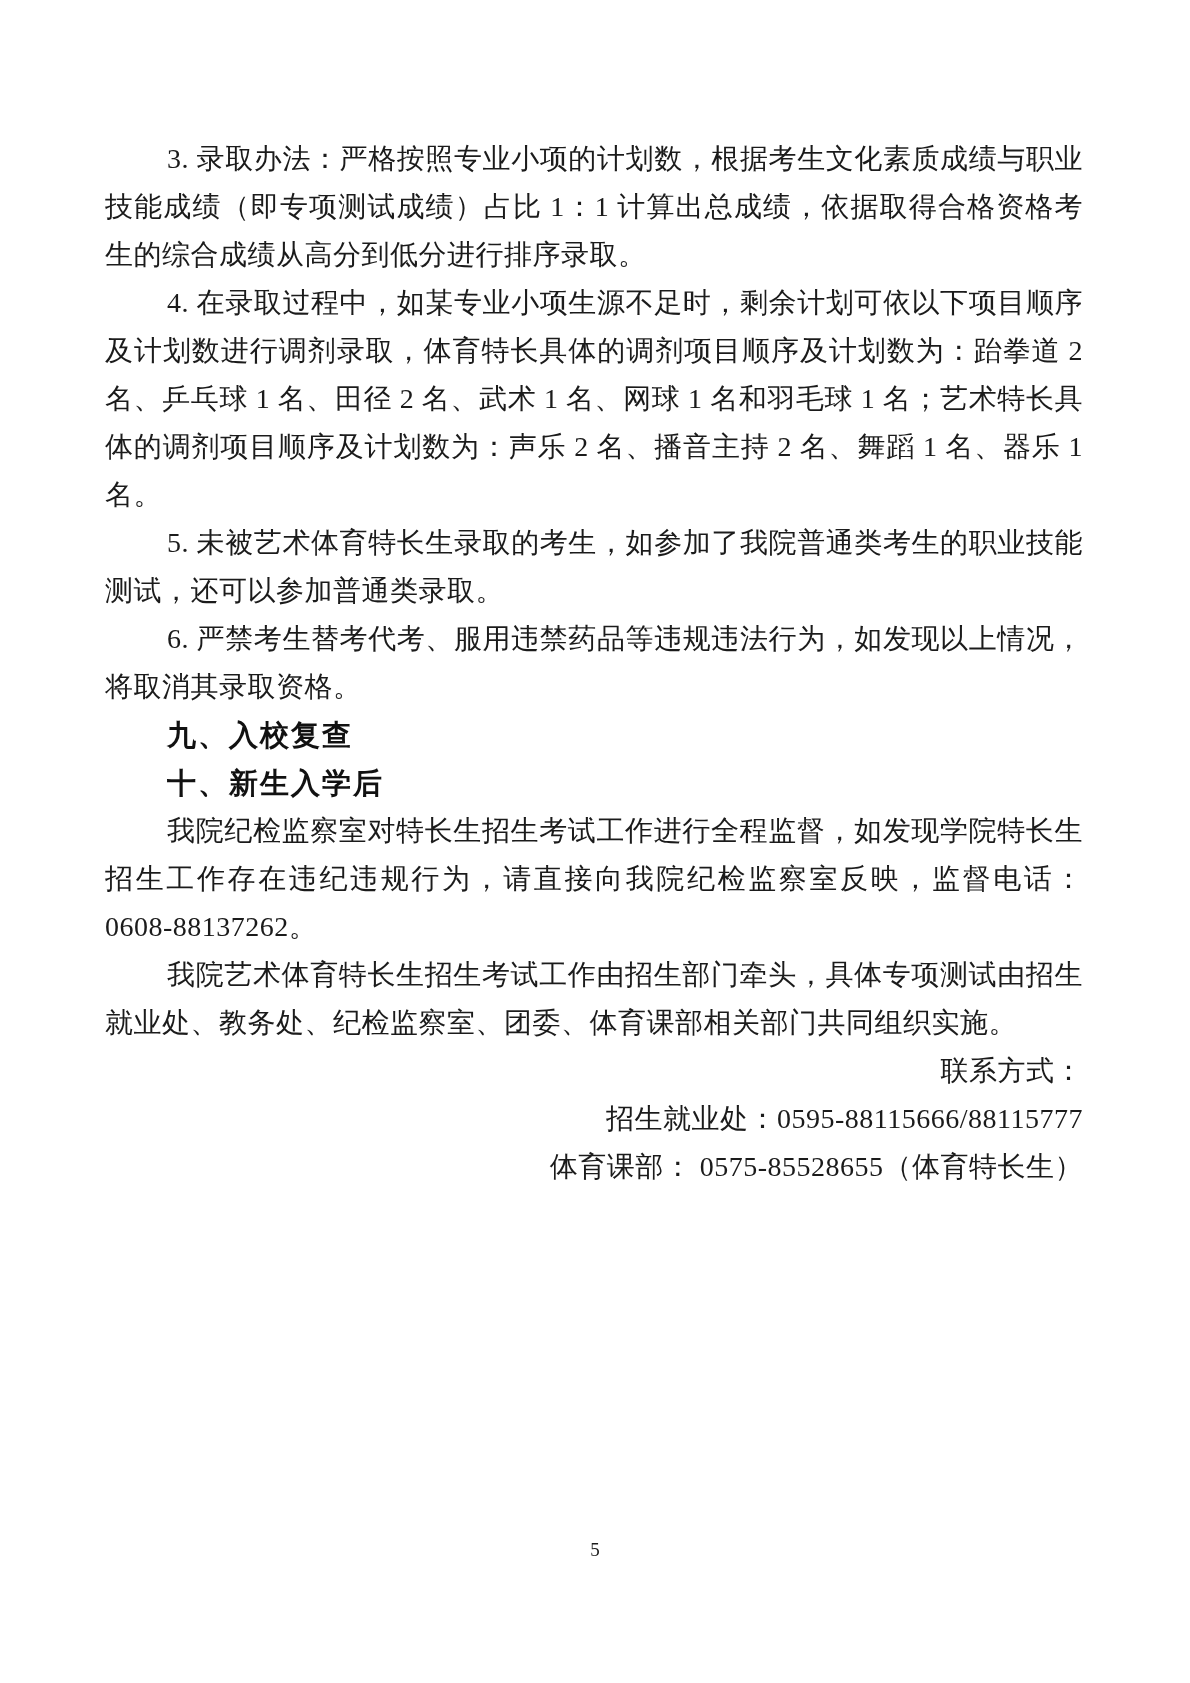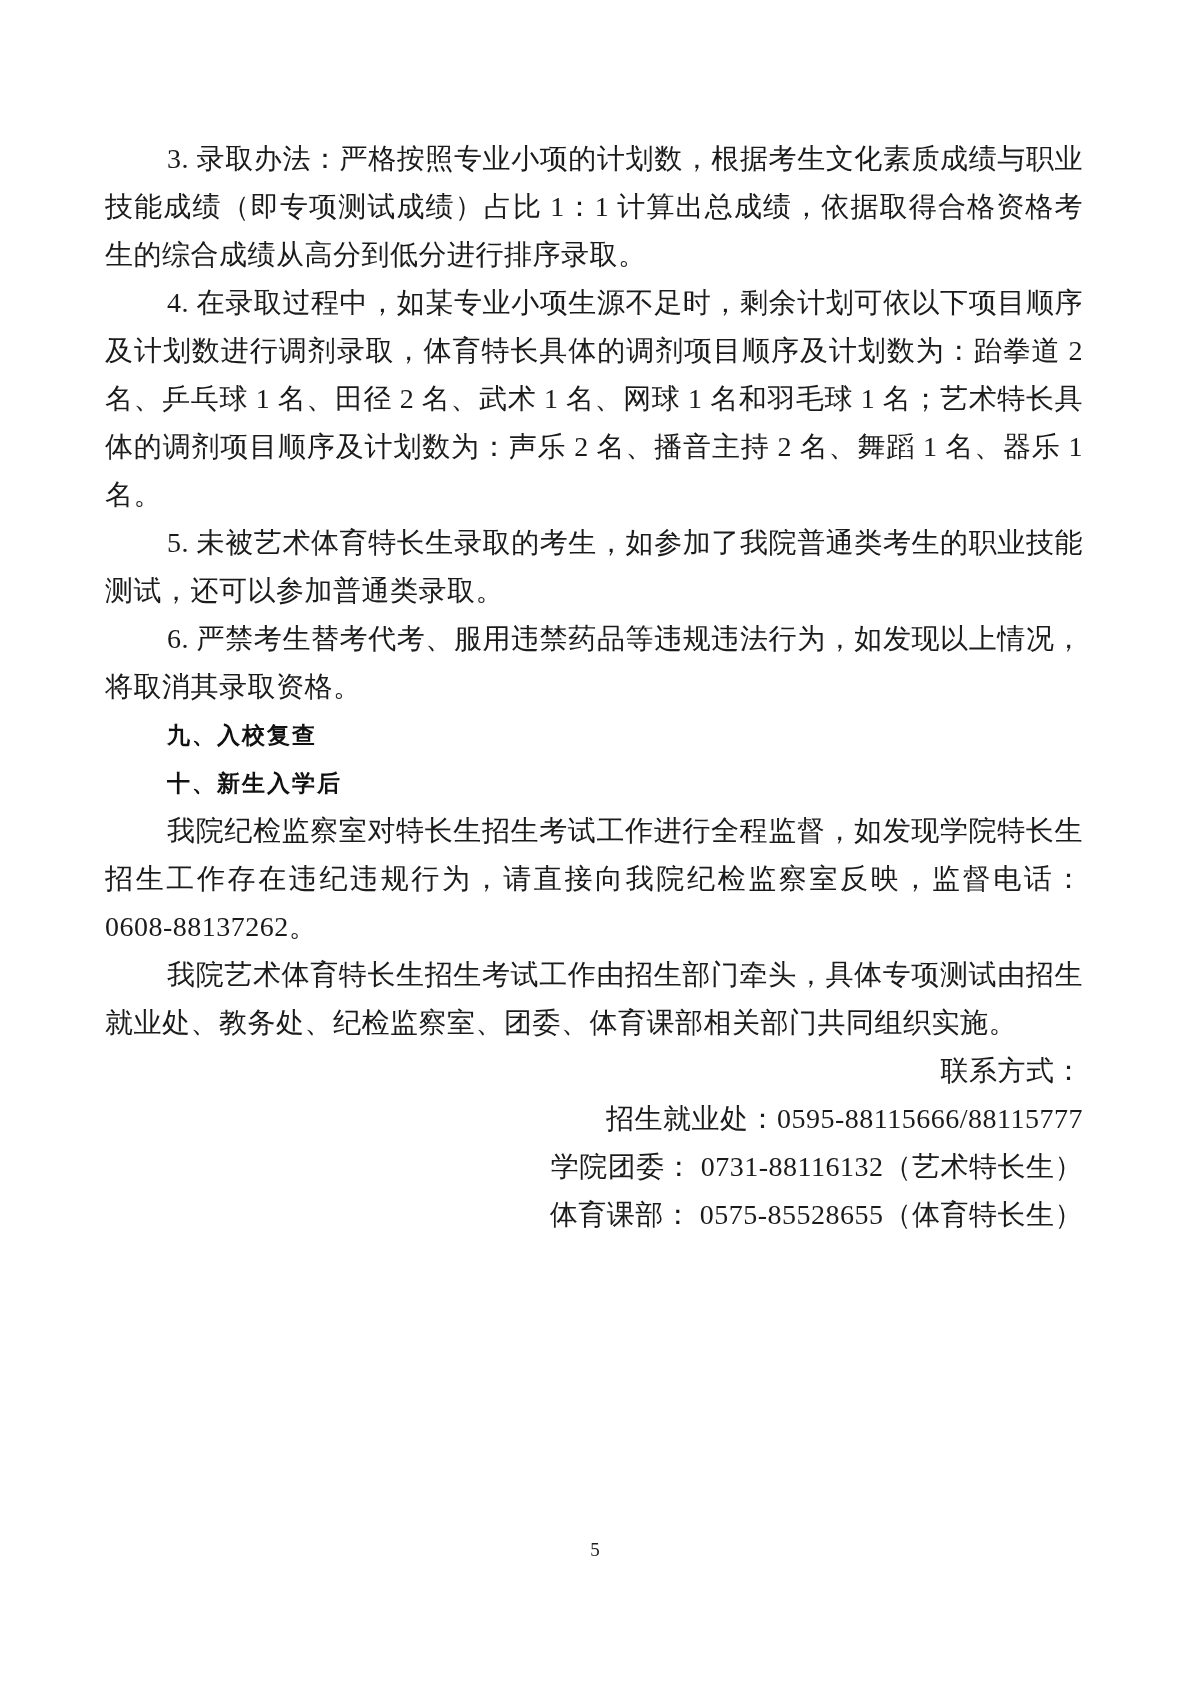"九、入校复查" .heading { font-size: 23px -> 29px }
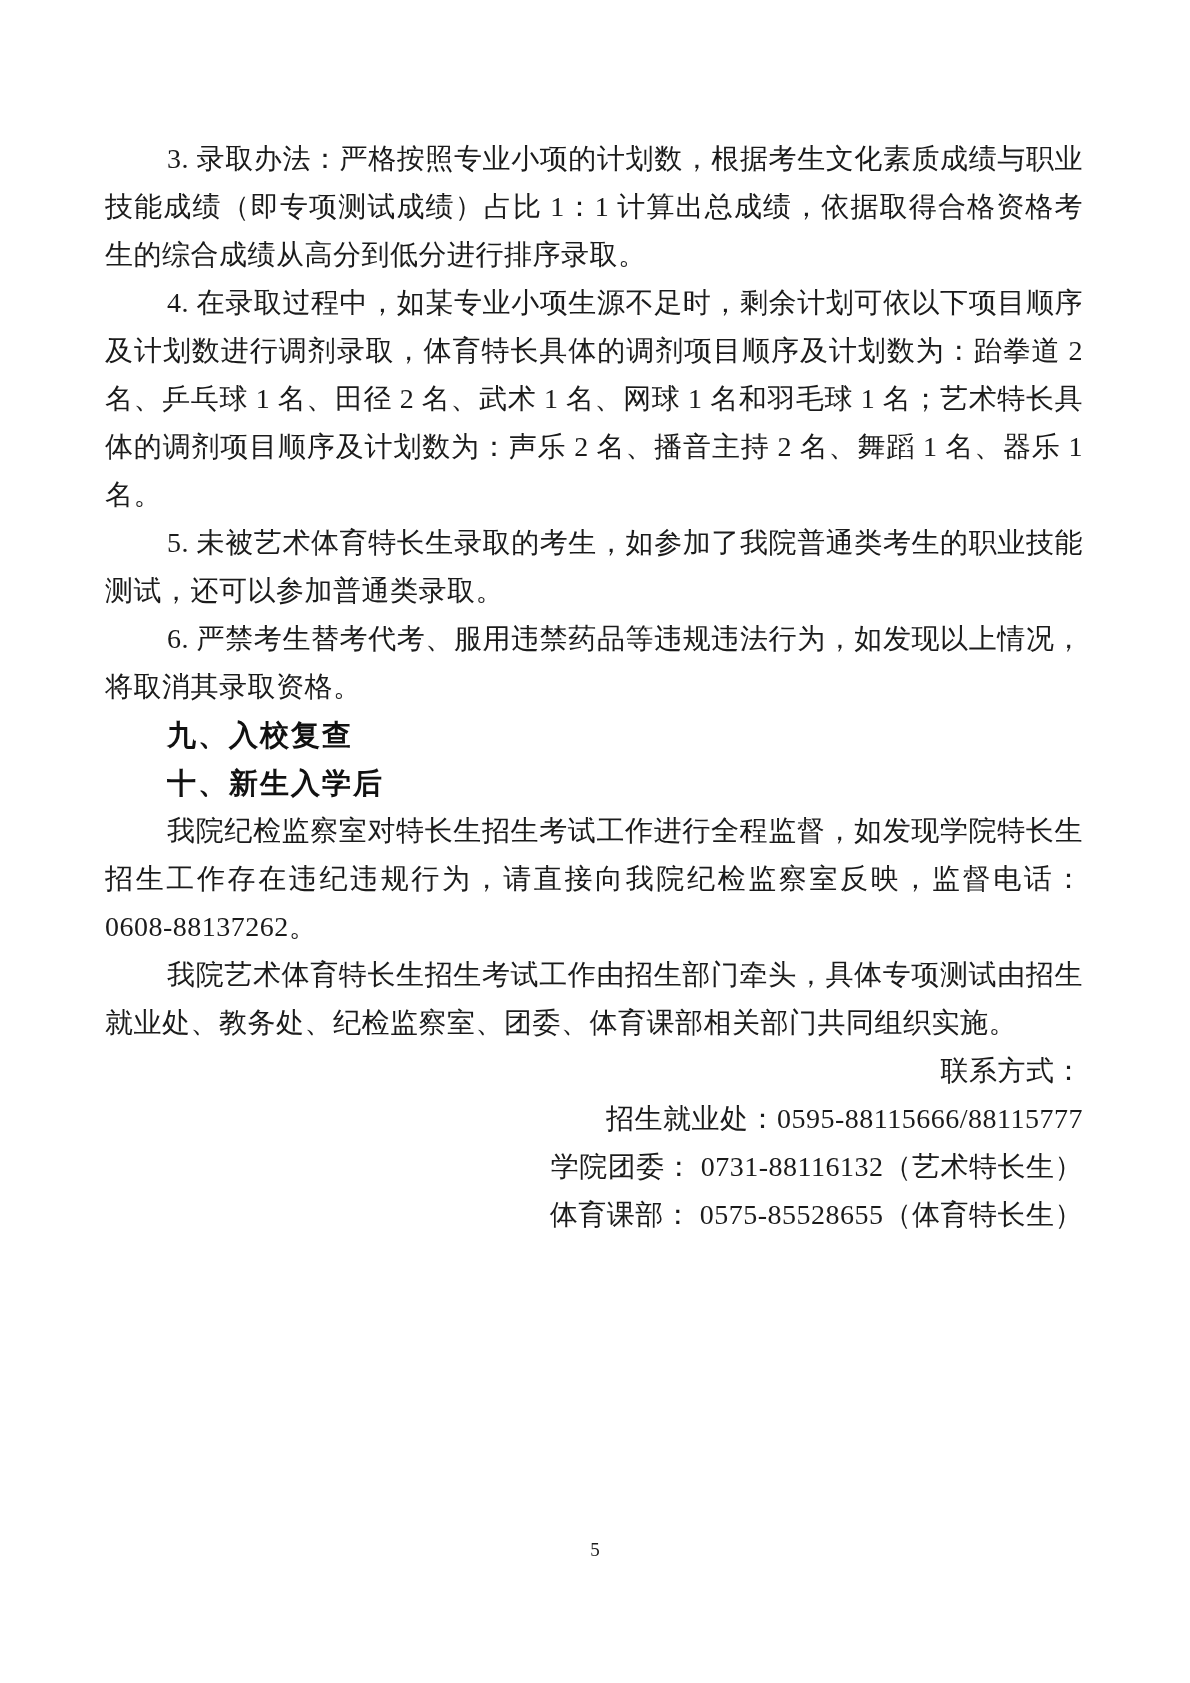"学院团委： 0731-88116132（艺术特长生）" p.para { html: <p>学院团委： 0731-88116132（艺术特长生）</p> -> none }
